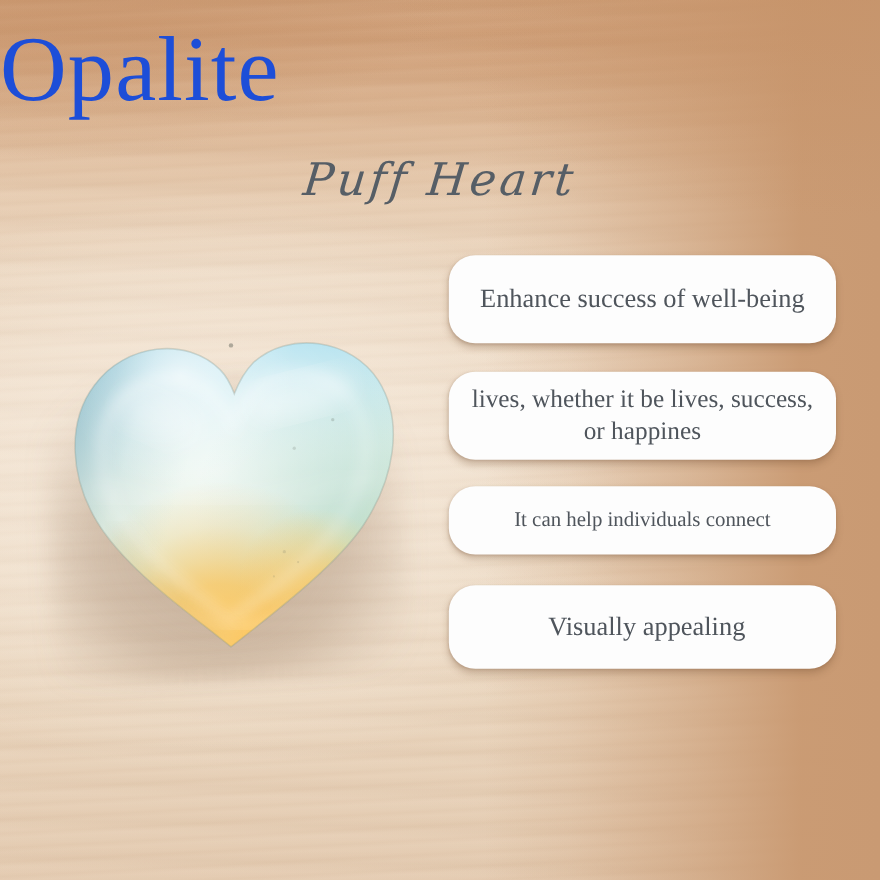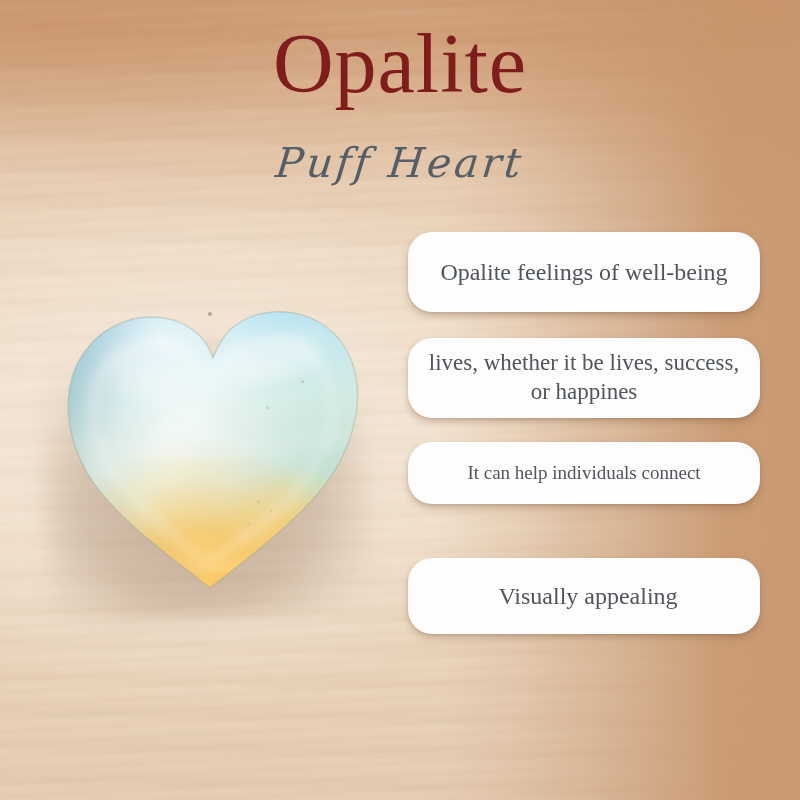"Opalite" .title { color: #7f1d1d -> #1d4ed8; text-align: center -> none }
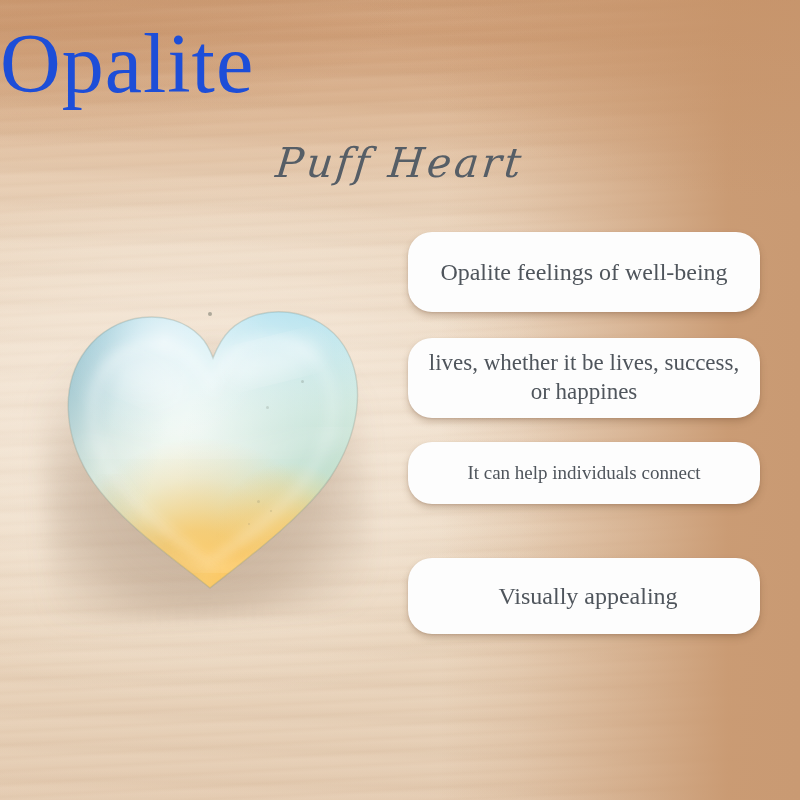"Opalite feelings of well-being" span.card-text { text: Opalite feelings -> Enhance success }
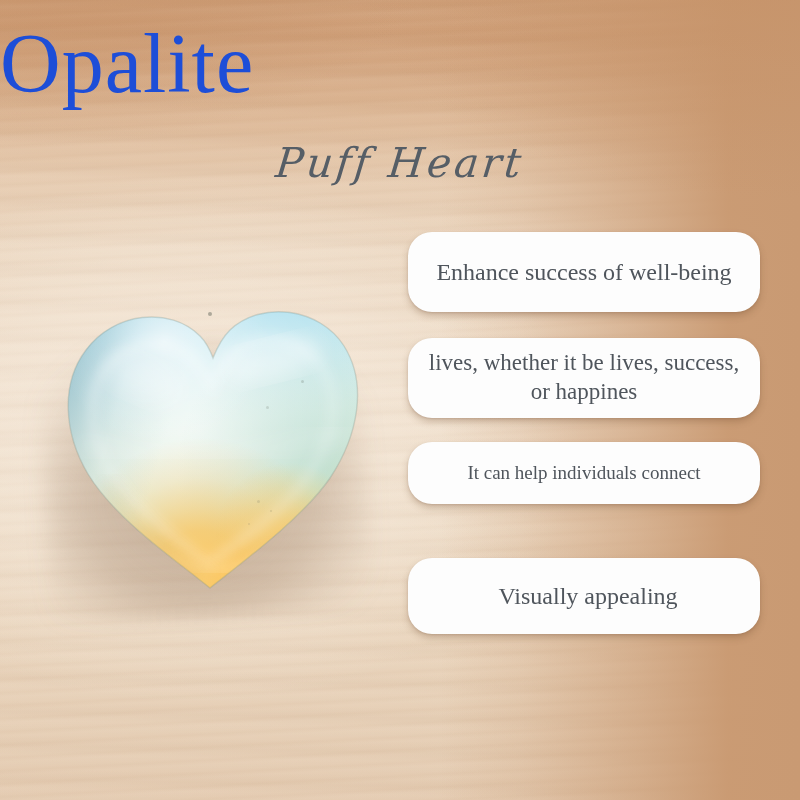"Visually appealing" .c4 { top: 558px -> 532px }
